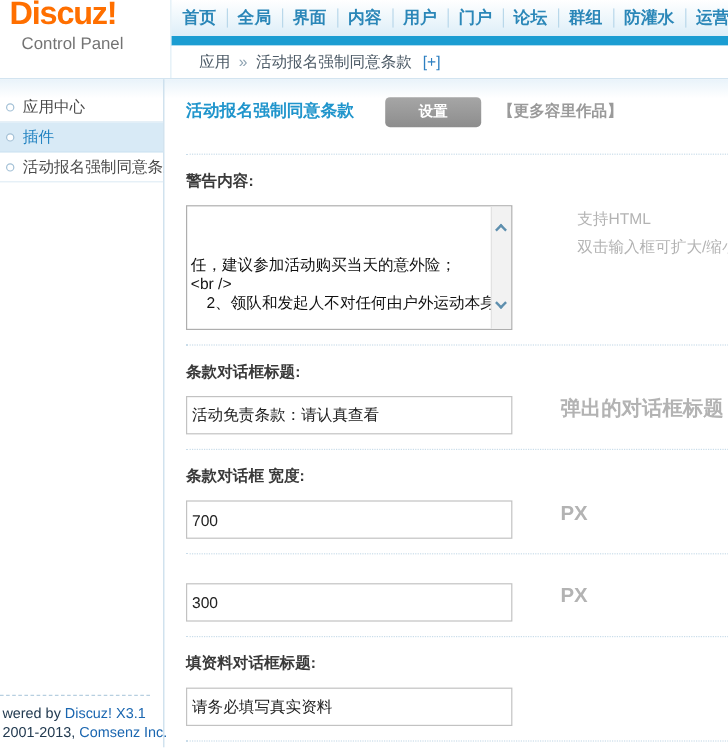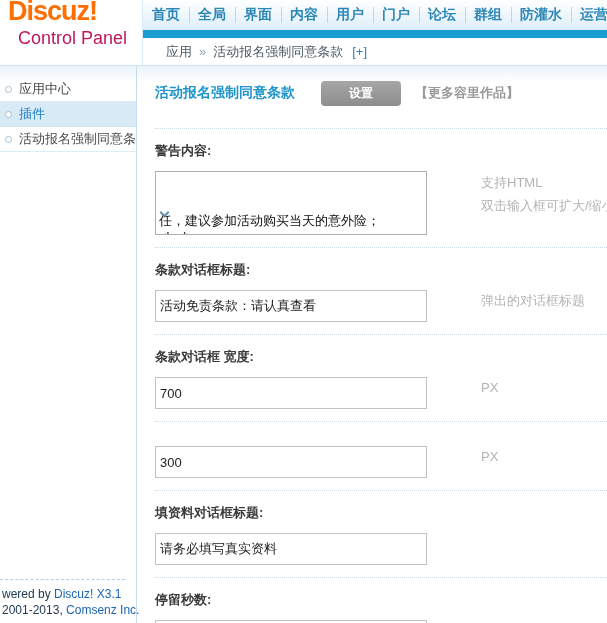"Control Panel" .logo-sub { color: #be185d -> #737373; font-size: 18px -> 14px }
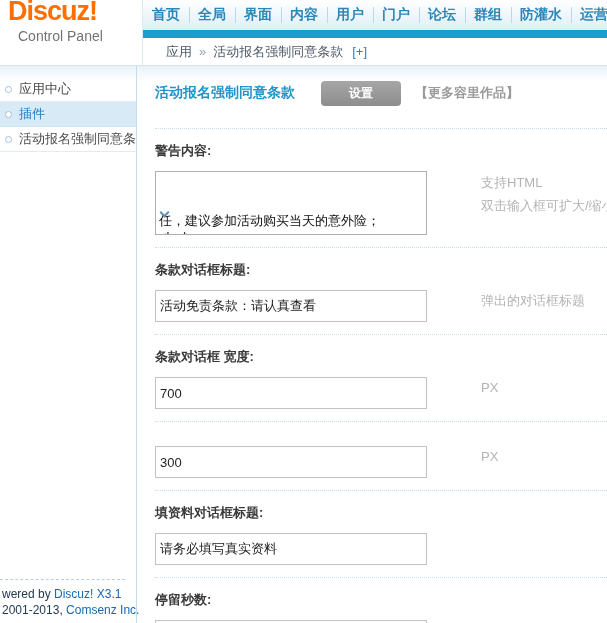"任，建议参加活动购买当天的意外险；" .ta-box { flex-direction: column -> none; height: 64px -> 104px }
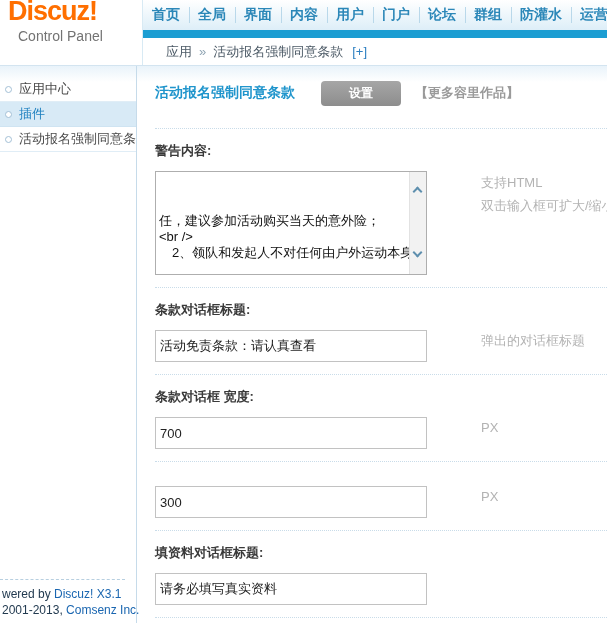"弹出的对话框标题" .hint { font-size: 13px -> 17px; font-weight: none -> bold; margin-left: 54px -> 40px }
